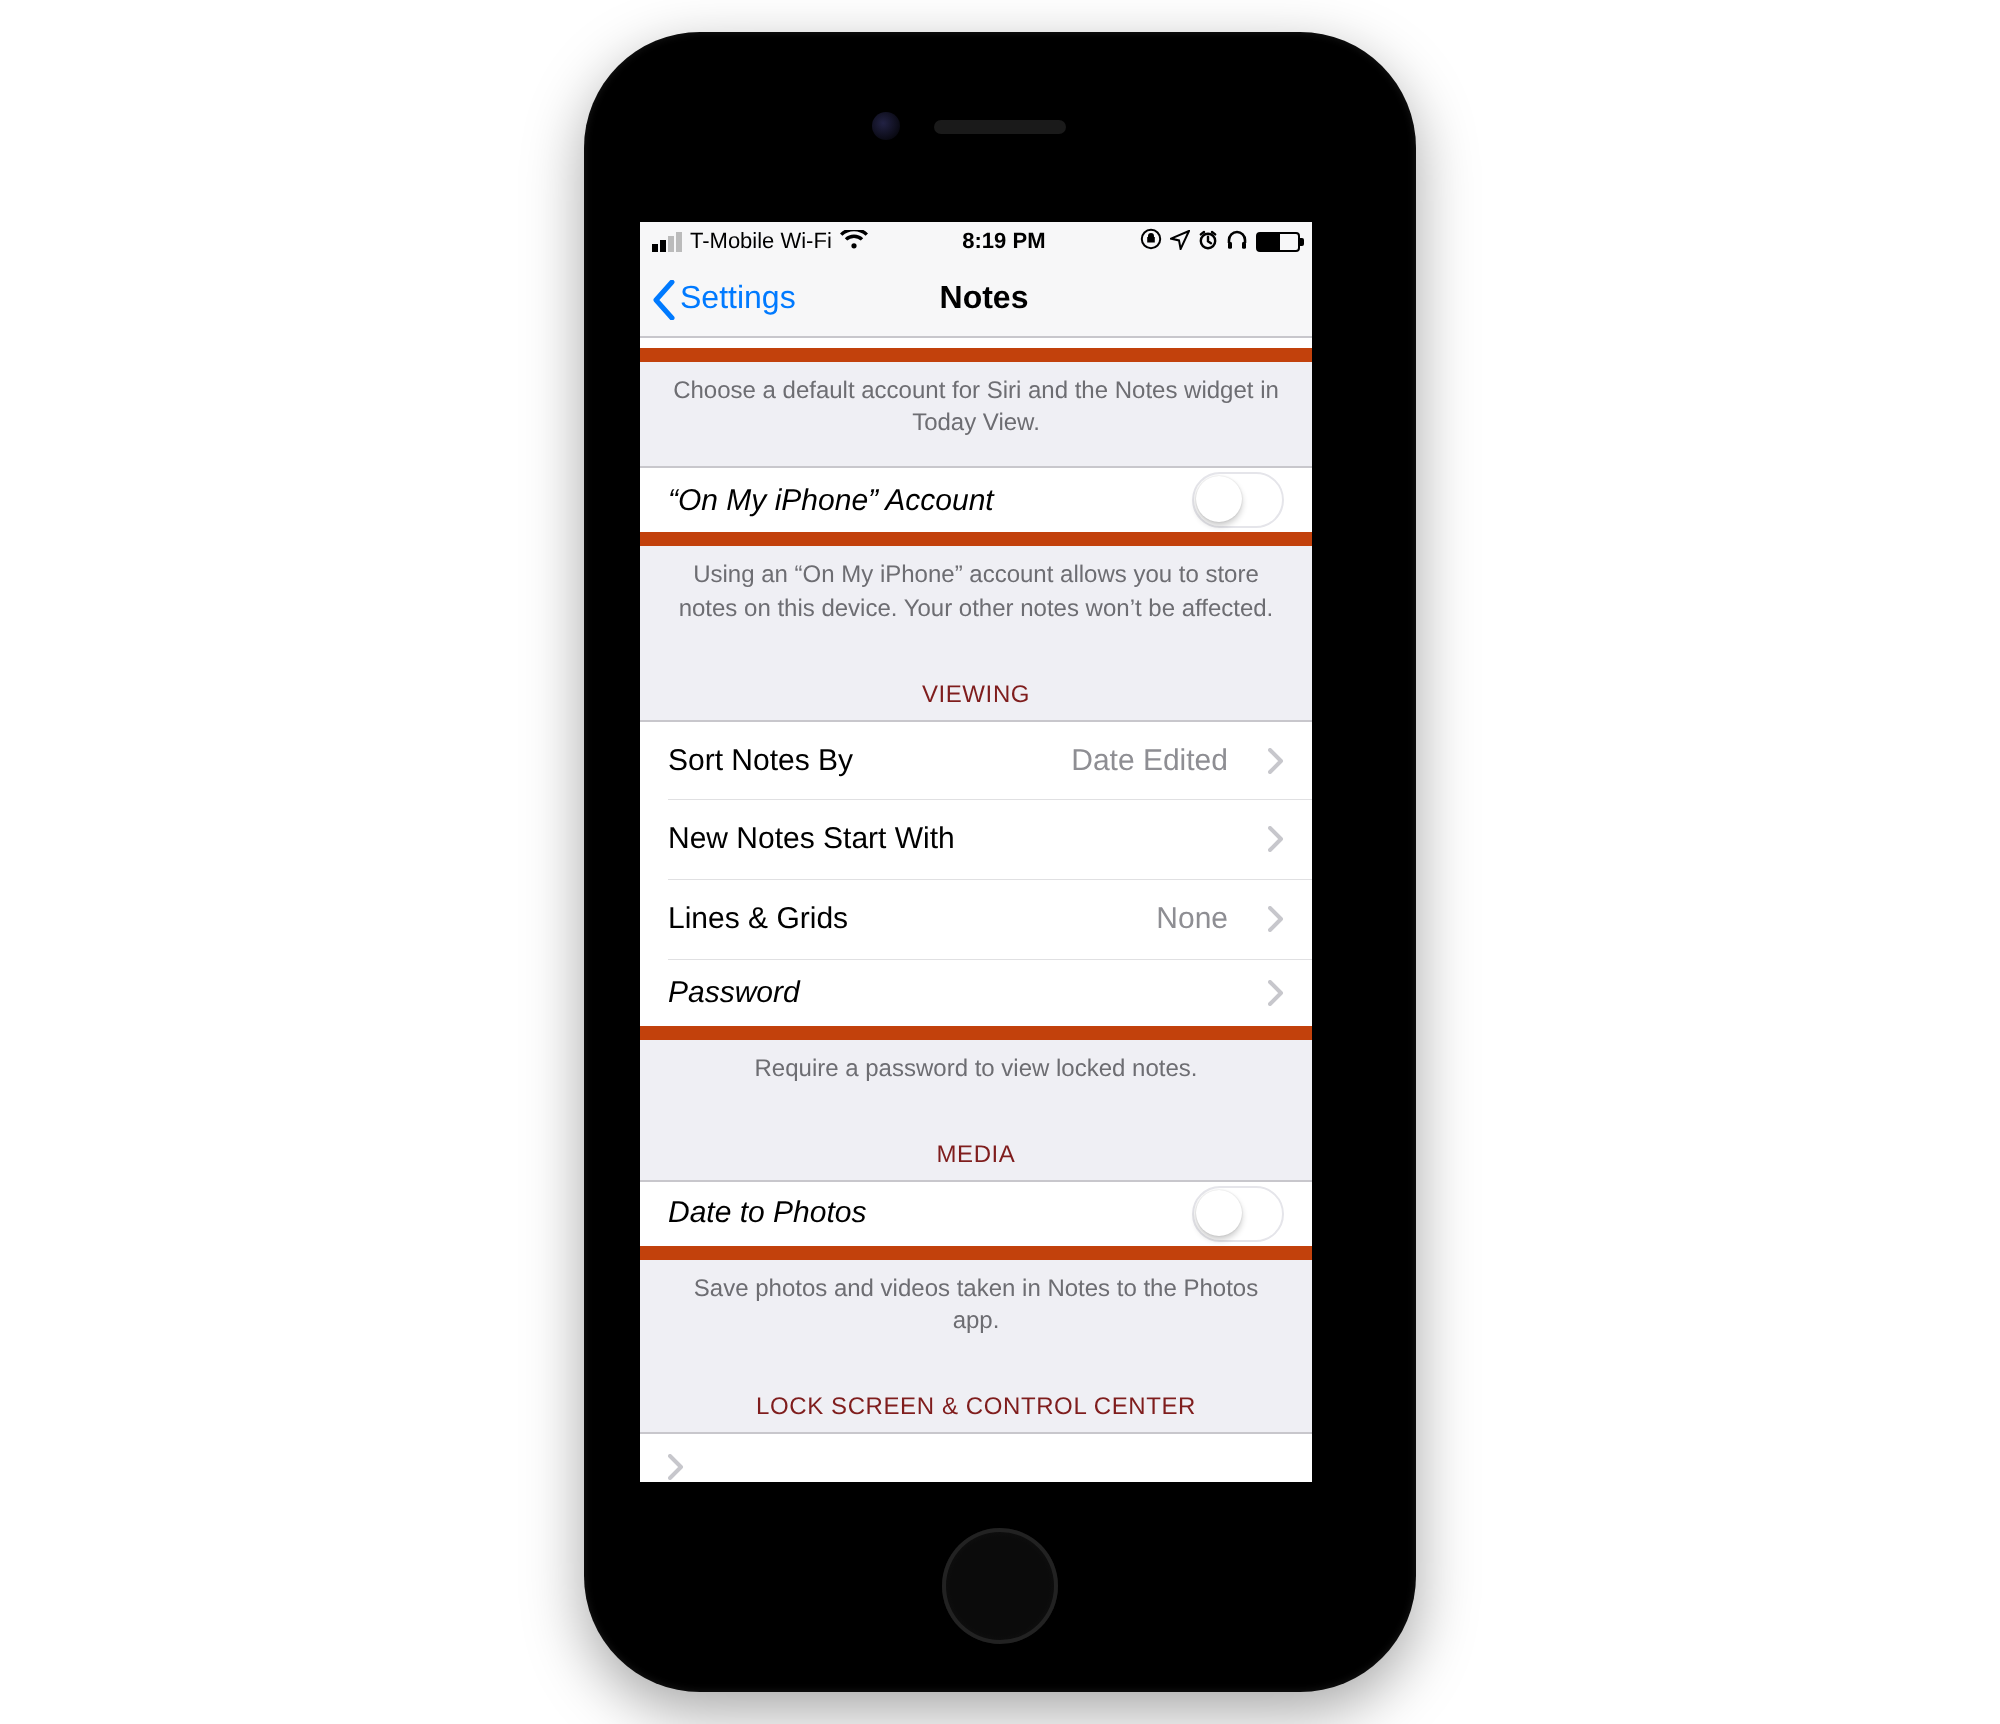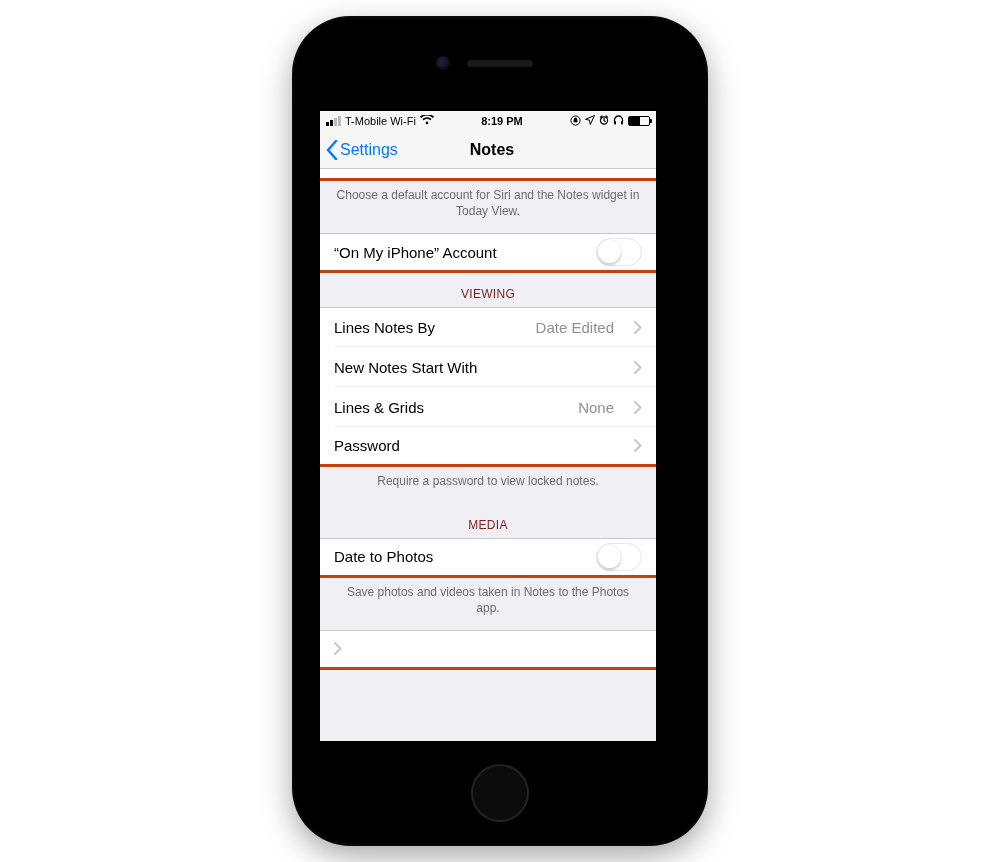"“On My iPhone” Account" .sep-bot { border-bottom: 3px solid #c2410c -> 7px solid #c2410c; font-style: none -> italic }
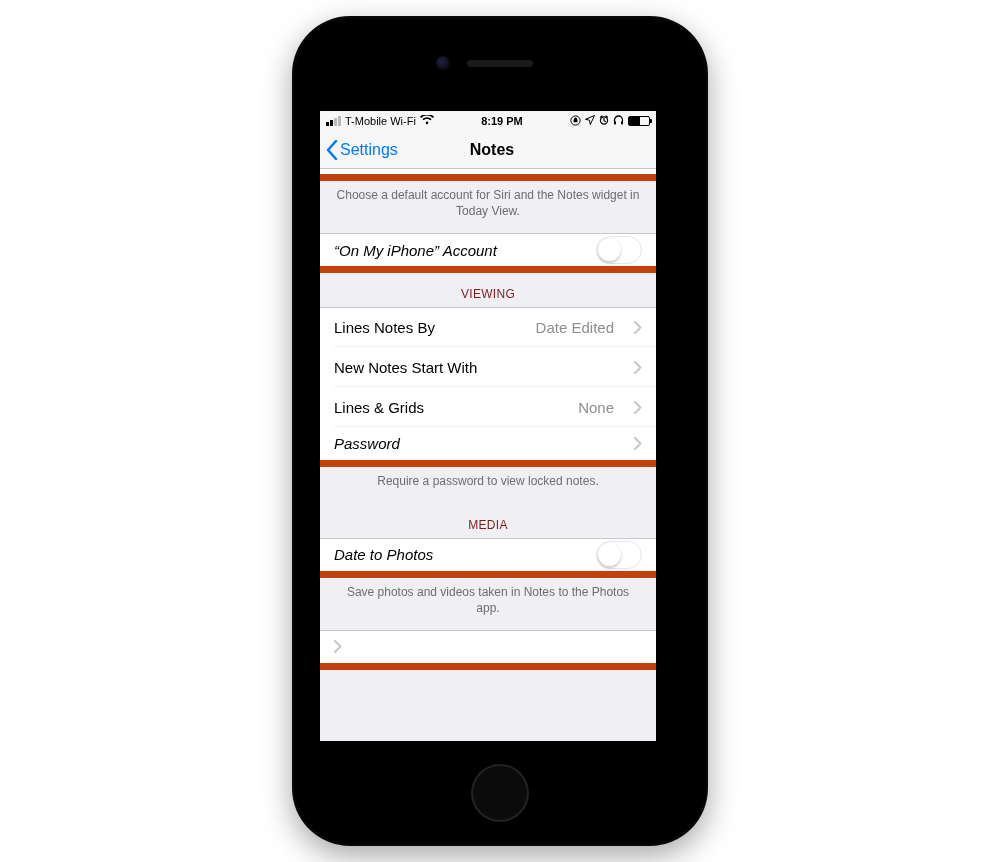"Using an “On My iPhone”" div.group-footer { html: none -> <div>Using an “On My iPhone” account allows you to store notes on this device. Your other notes won’t be affected.</div> }
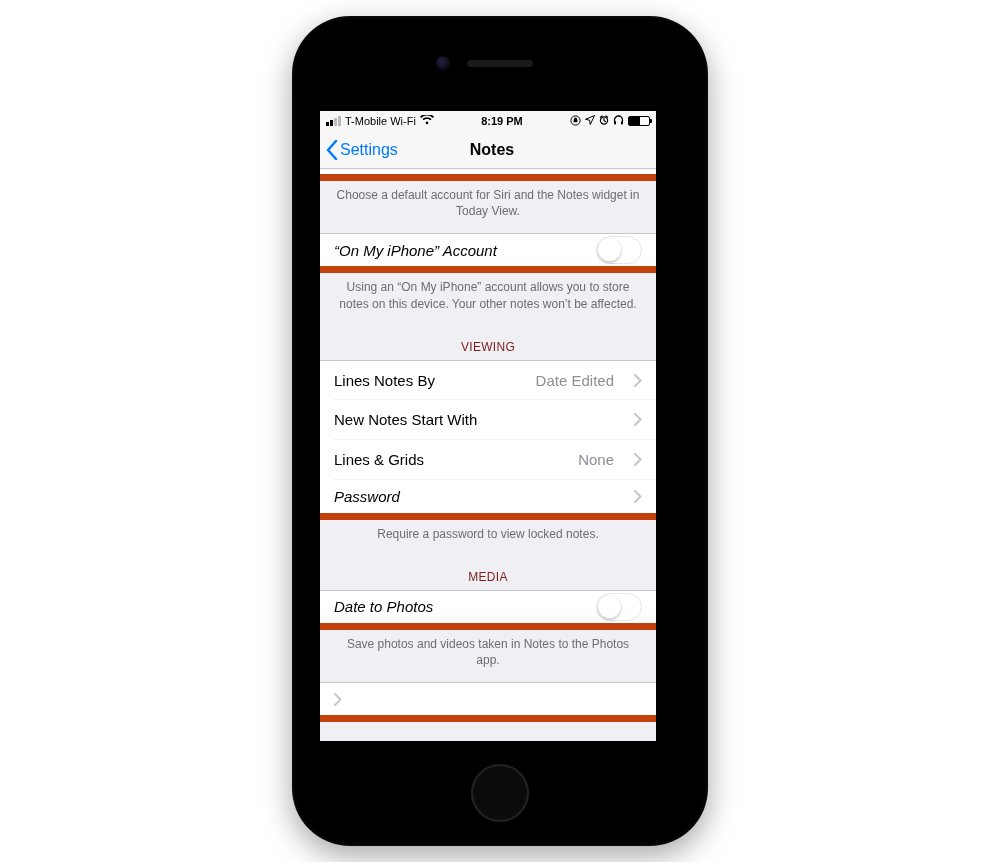"Lines Notes By" span { text: Lines -> Sort }
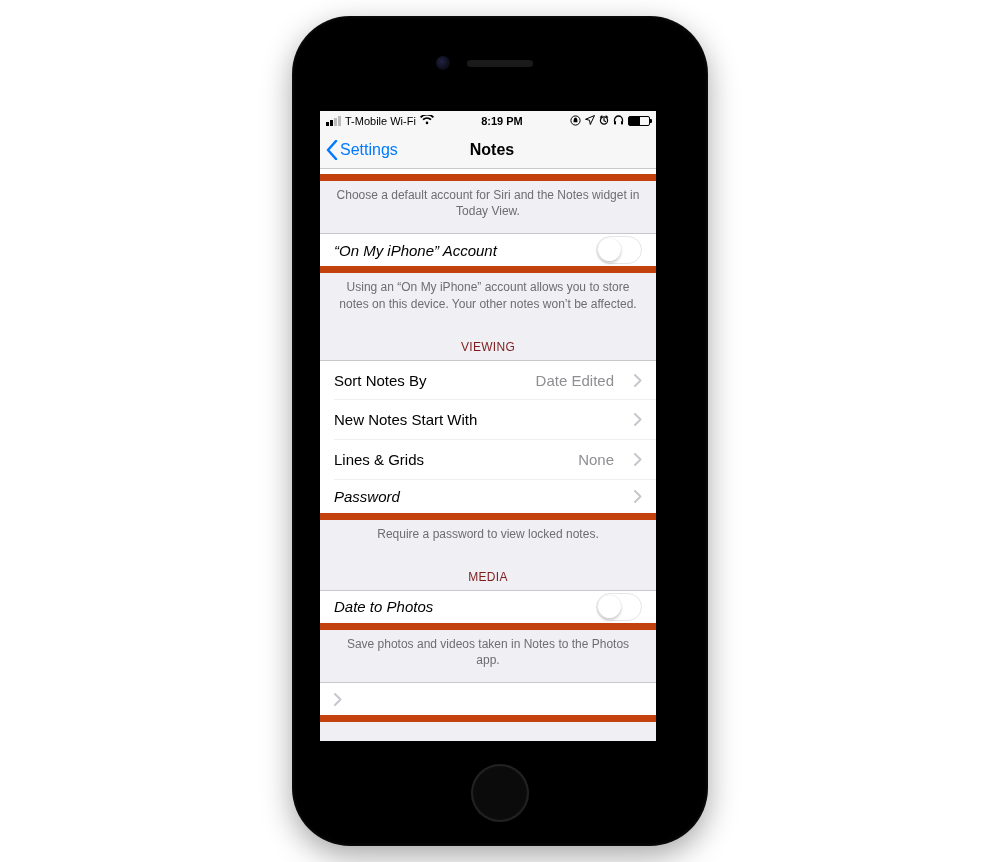"LOCK SCREEN & CONTROL CENTER" div.group-header { html: none -> <div>Lock Screen &amp; Control Center</div> }
